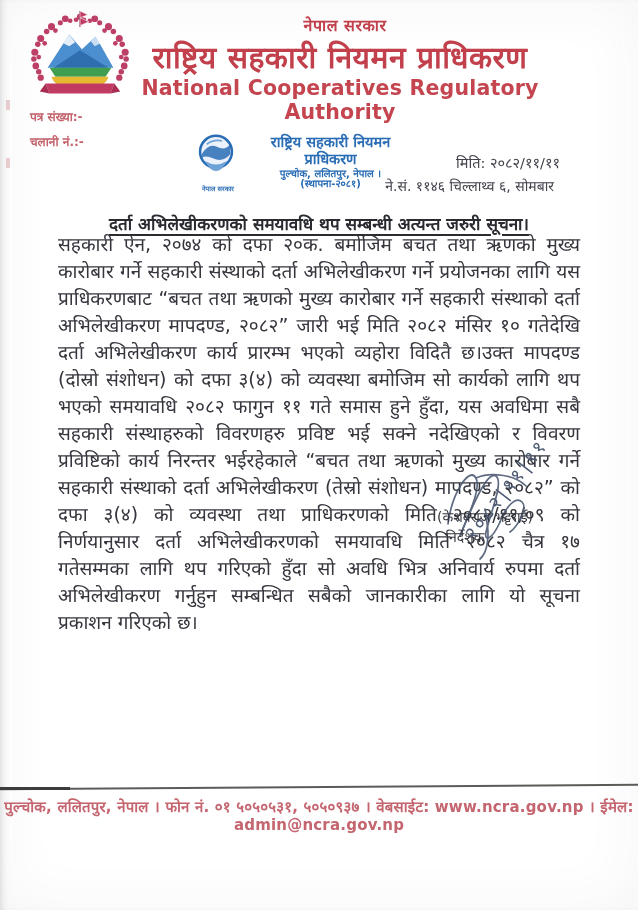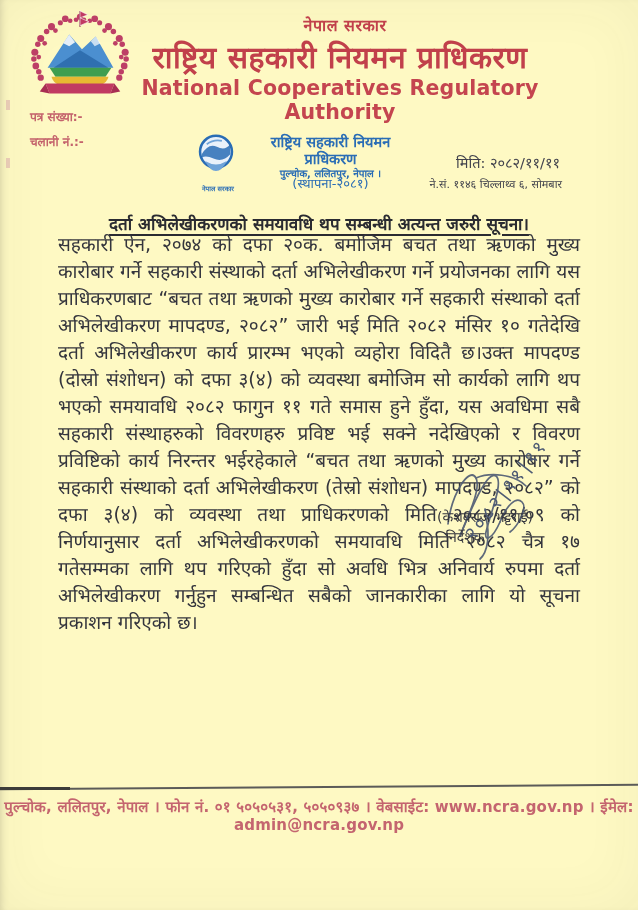"नेपाल सरकार" .page { background: #fef9c3 -> #ffffff }
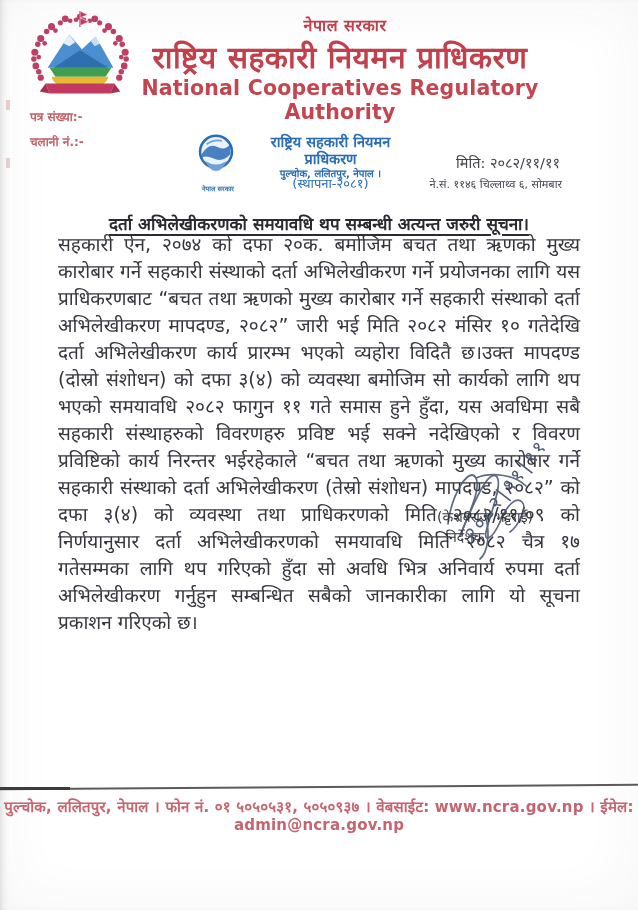"(स्थापना-२०८१)" .stamp-estd { font-size: 13px -> 10px; font-weight: normal -> bold }
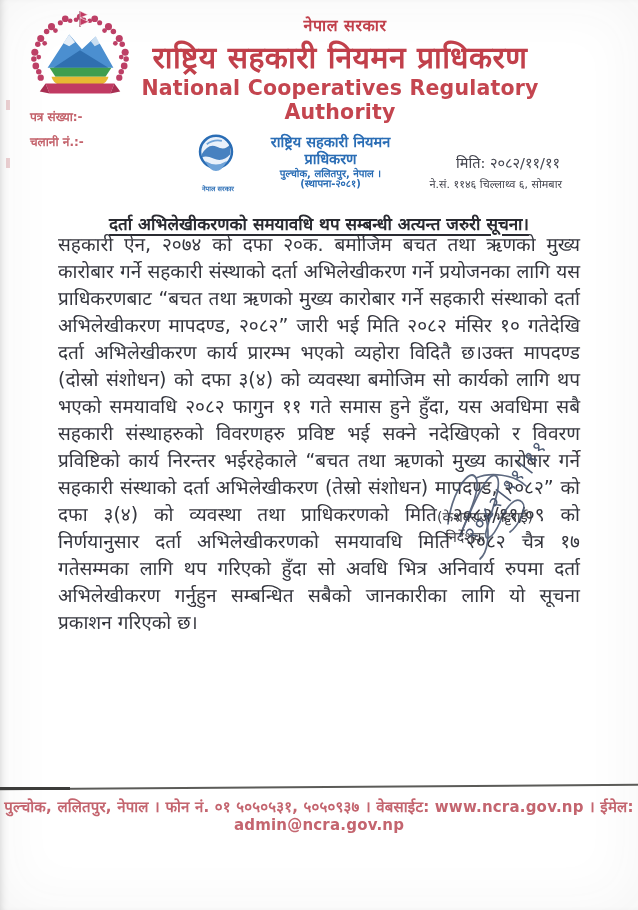"ने.सं. ११४६ चिल्लाथ्व ६, सोमबार" .date2 { font-size: 11px -> 14px; right: 76px -> 84px }
